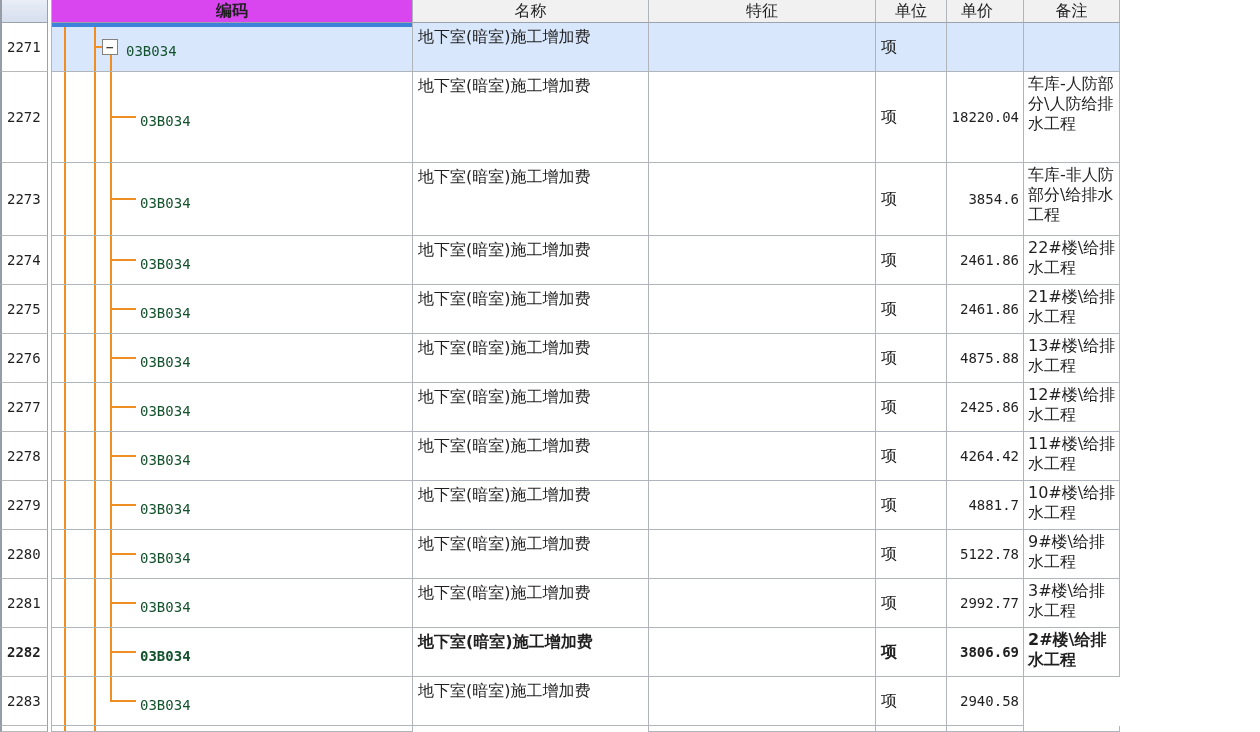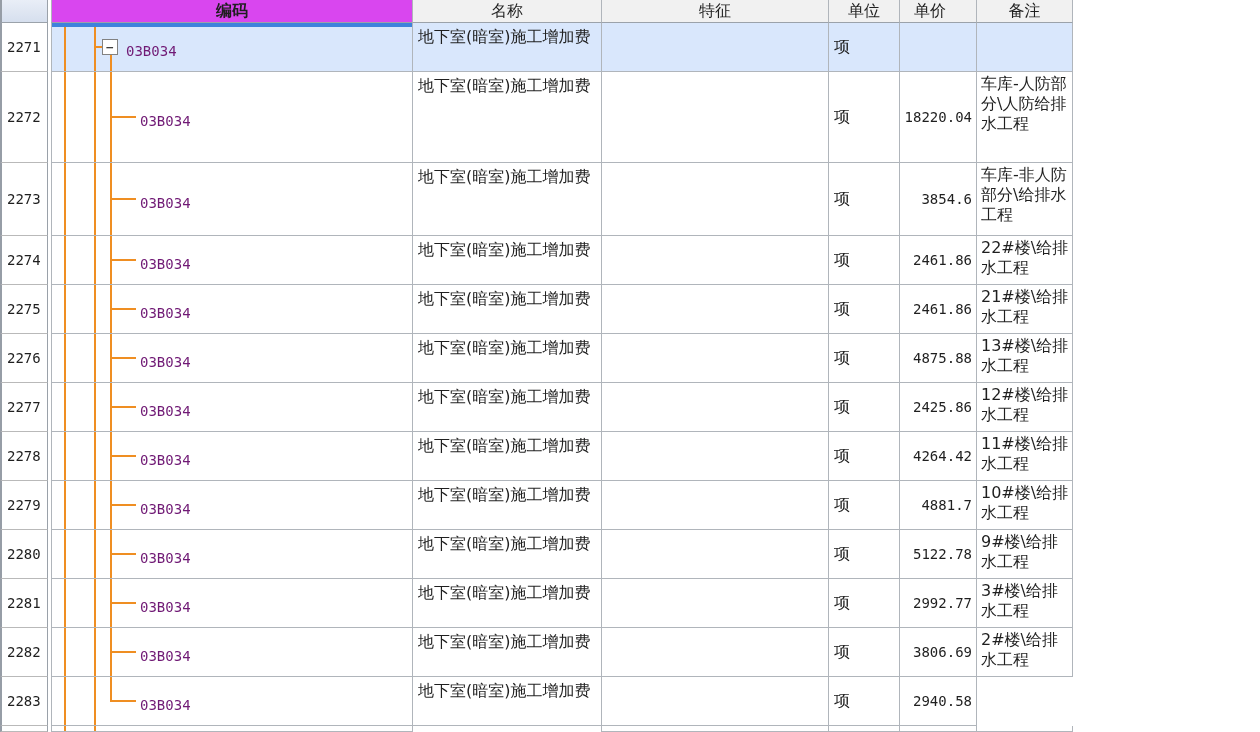"名称" .c-name { width: 189px -> 236px }
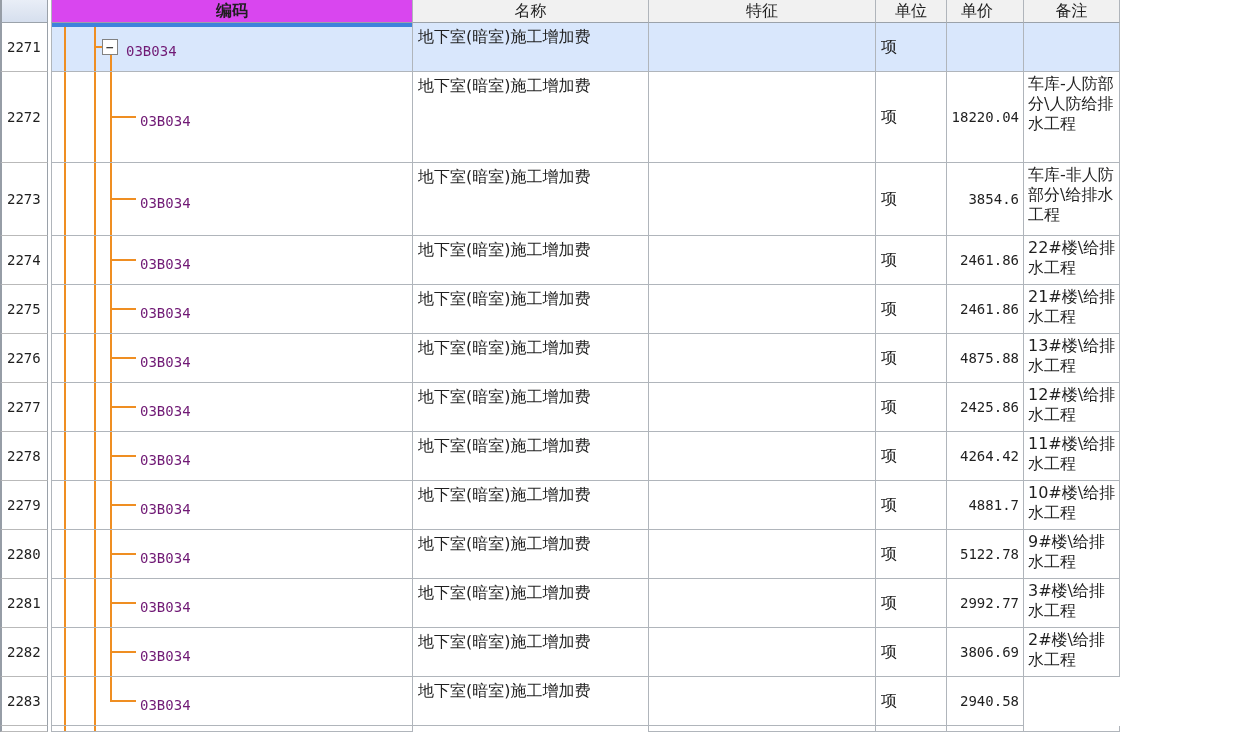"03B034" .codelabel { color: #701a75 -> #14532d }
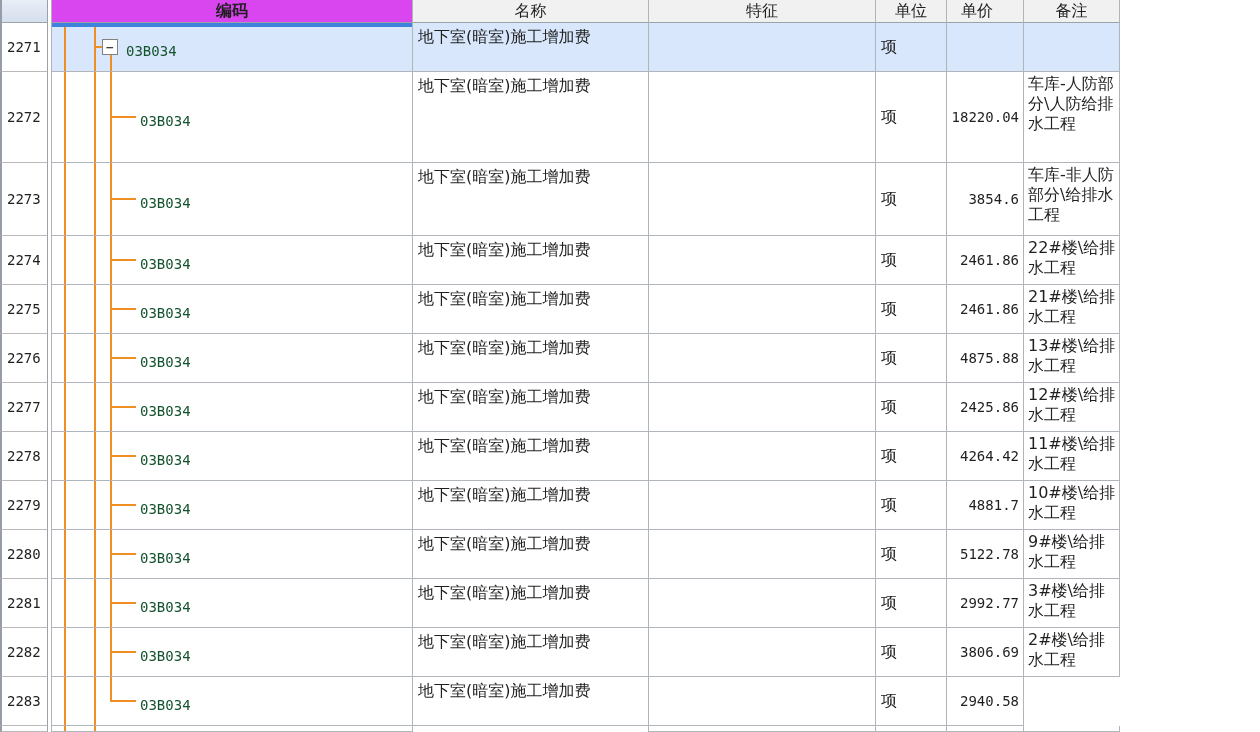"2282" div.row { font-weight: none -> bold }
